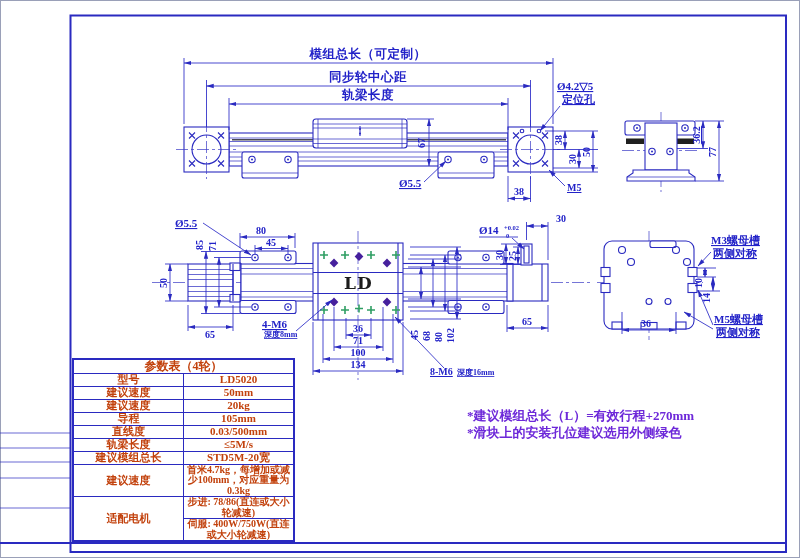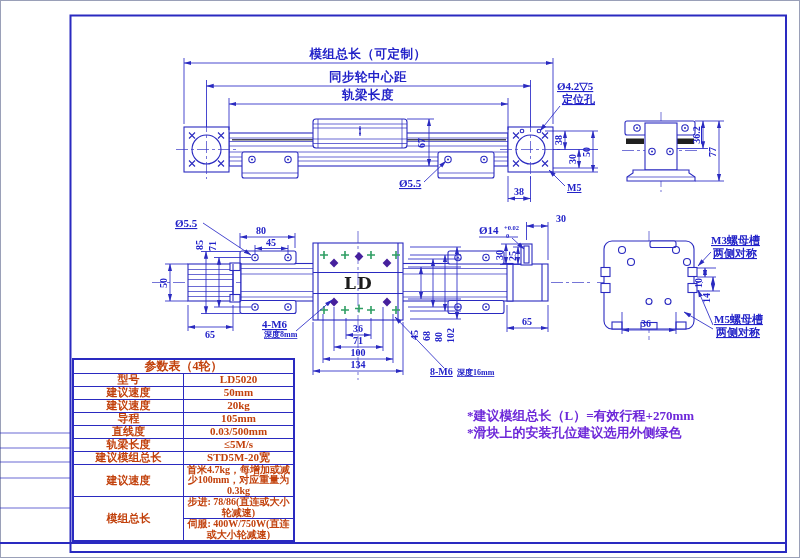"模组总长" td.c1 { text: 模组总长 -> 适配电机 }
